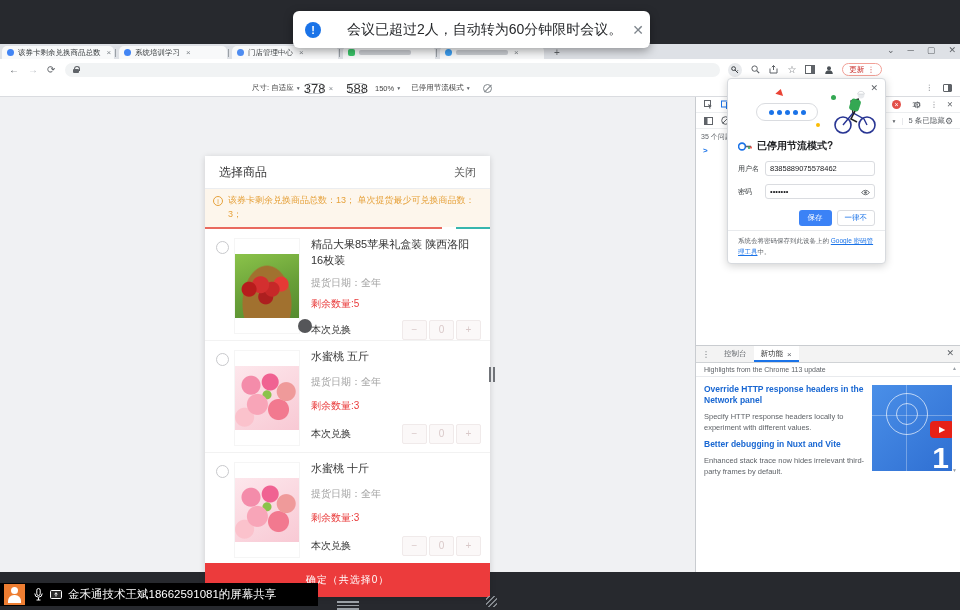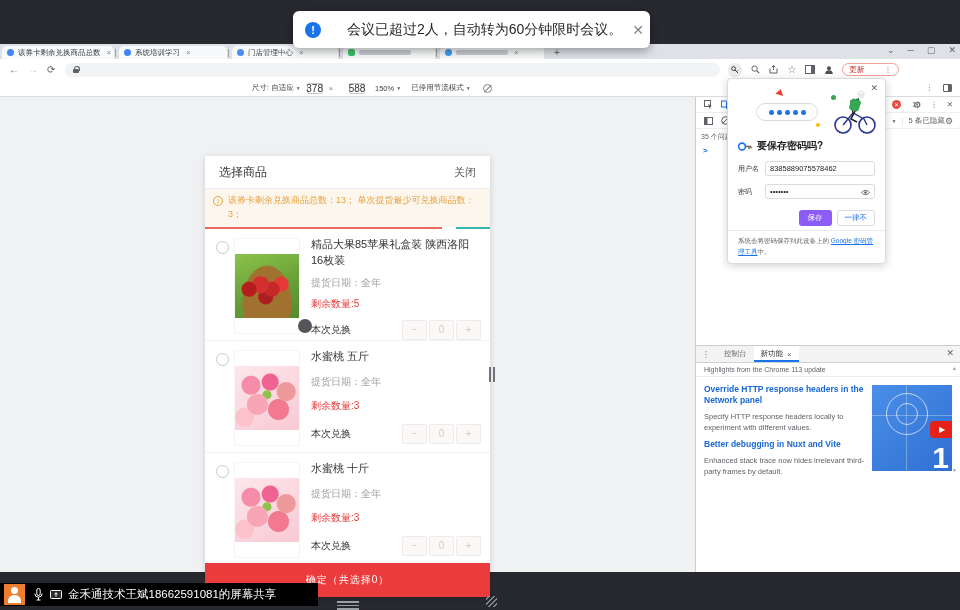"更新" #updatepill { gap: 20px -> 3px }
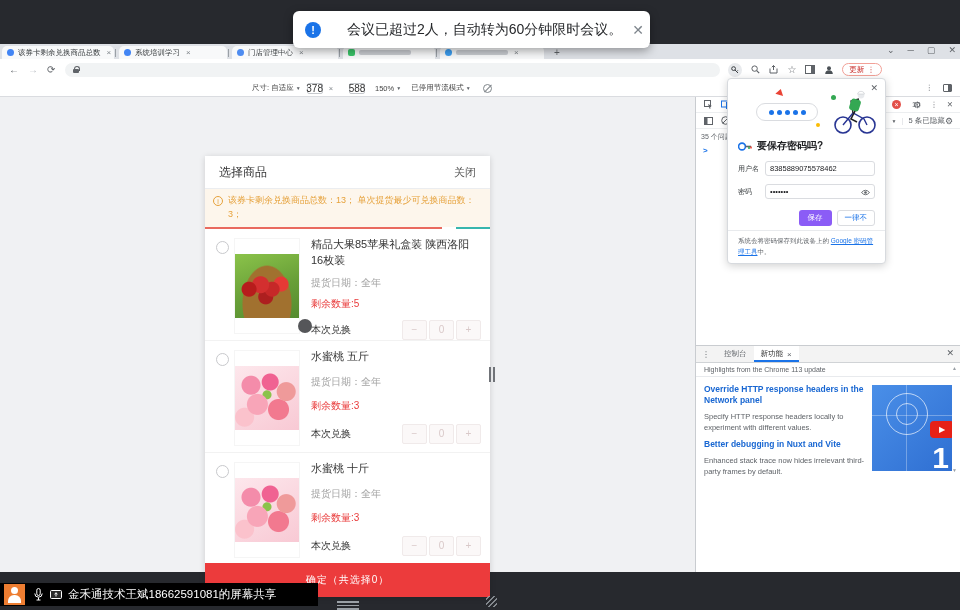"378" .numbox { font-size: 10px -> 13px }
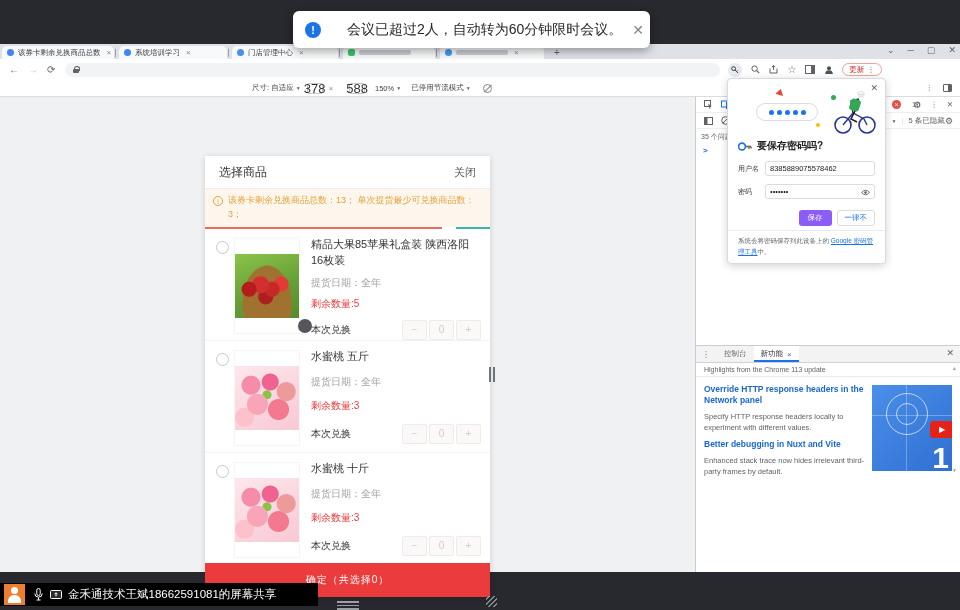"要保存密码吗?" span { text: 要保存密码吗 -> 已停用节流模式 }
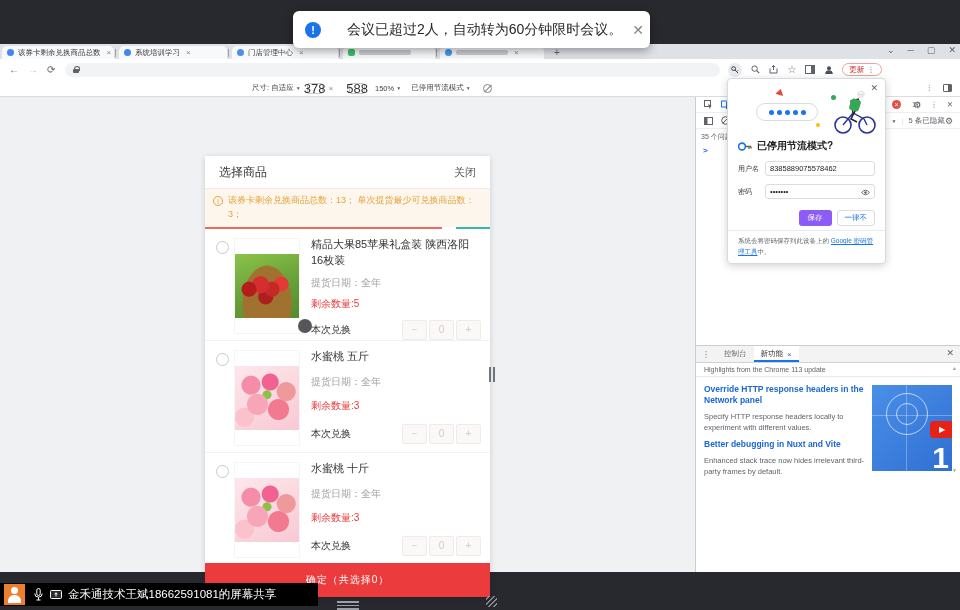"保存" .btn-save { background: #8b5cf6 -> #3b82f6 }
